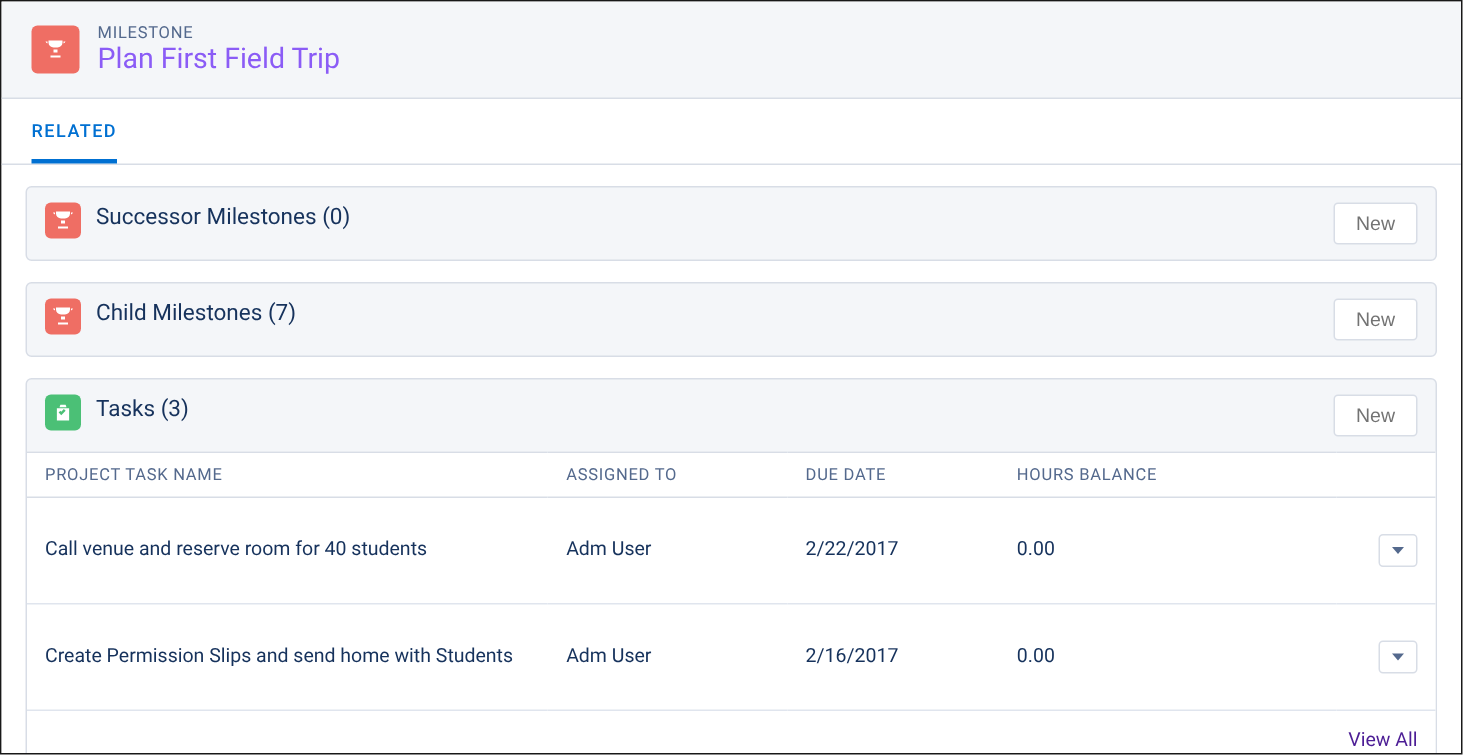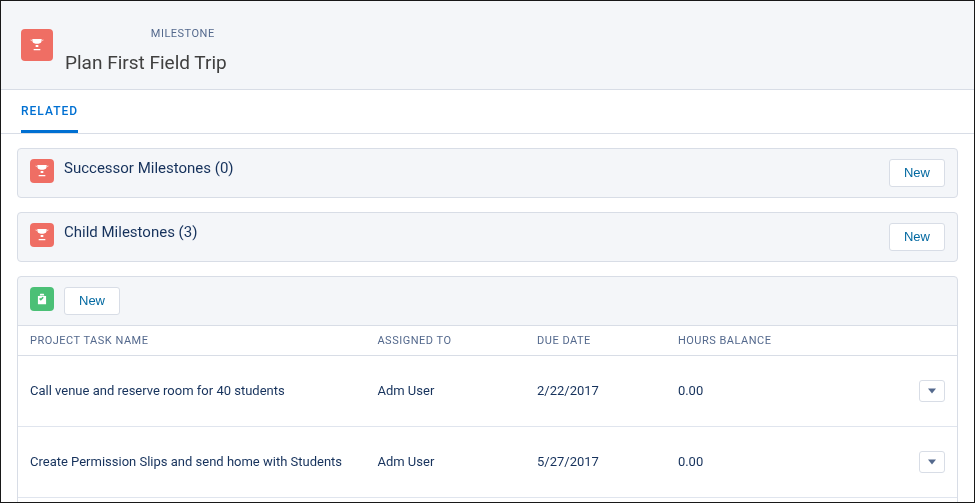"MILESTONE" .header .label { margin: 12px -> 0; text-align: right -> none }
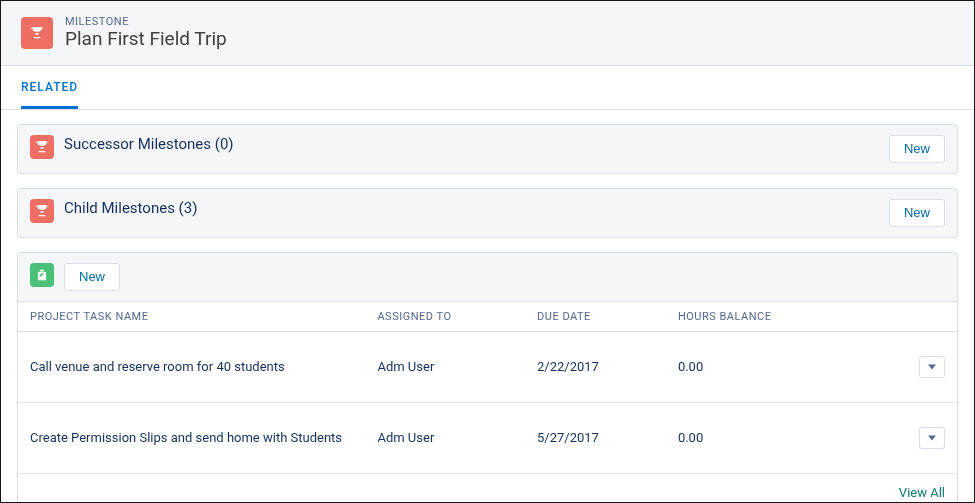"Plan First Field Trip" .header .title { color: #404040 -> #8b5cf6 }
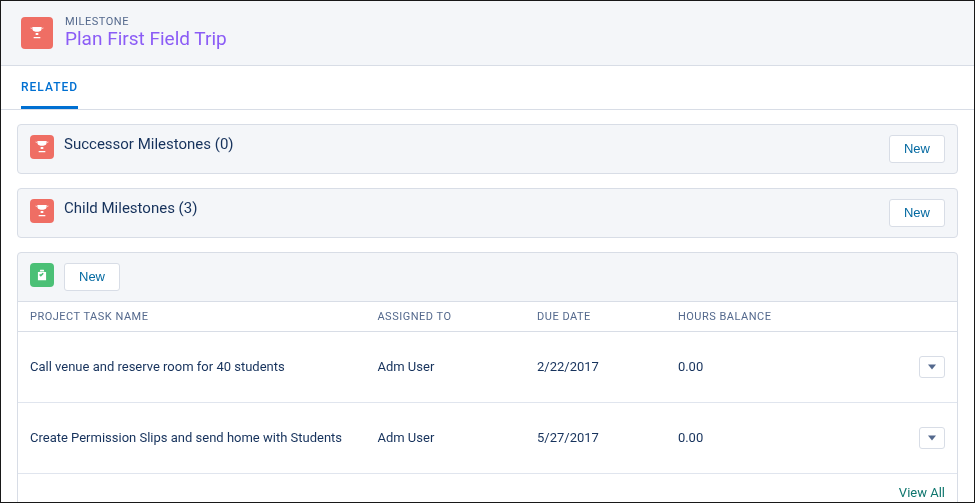"New" .new-btn { color: #0369a1 -> #737373 }
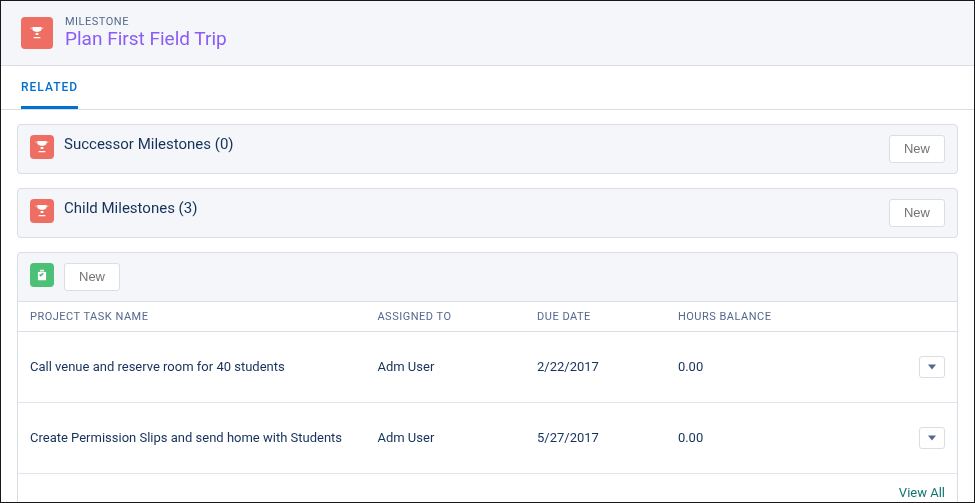"Child Milestones (3)" div.ch-title { text: 3 -> 7 }
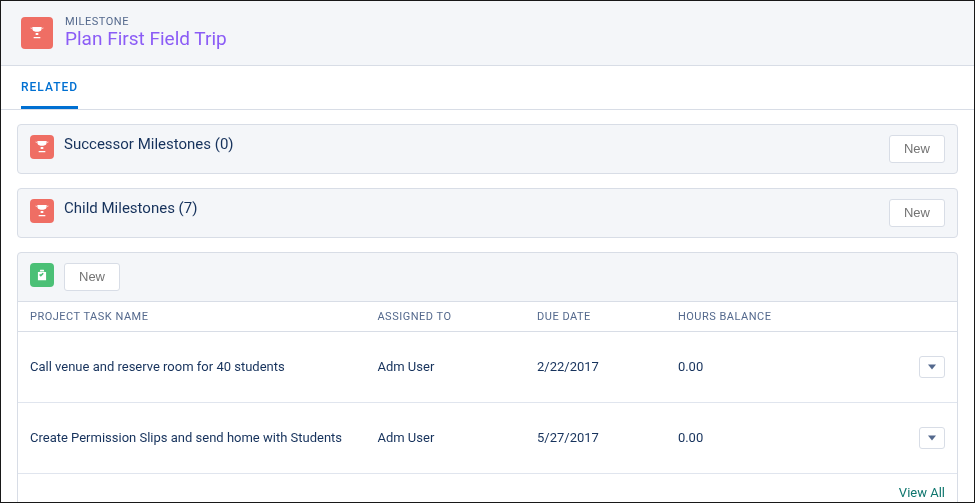"Tasks (3)" div.ch-title { html: none -> <div>Tasks (3)</div> }
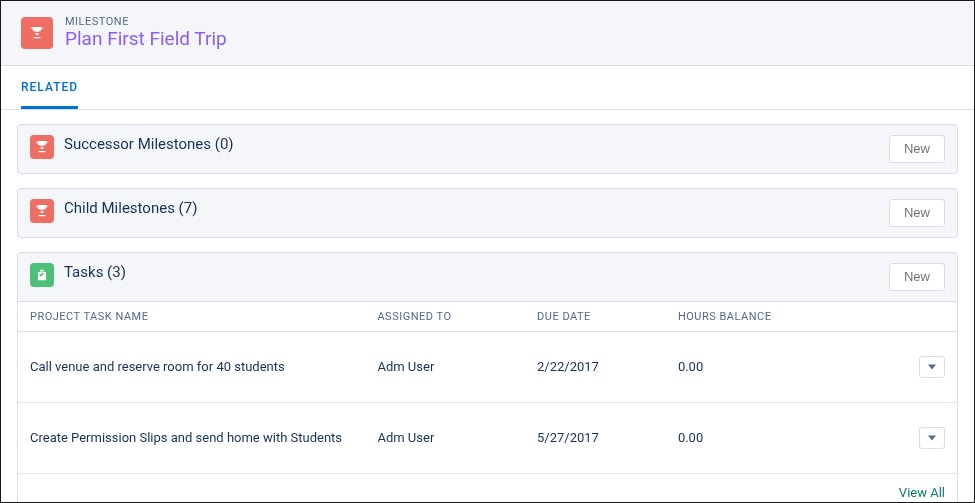"5/27/2017" td { text: 5/27/2017 -> 2/16/2017 }
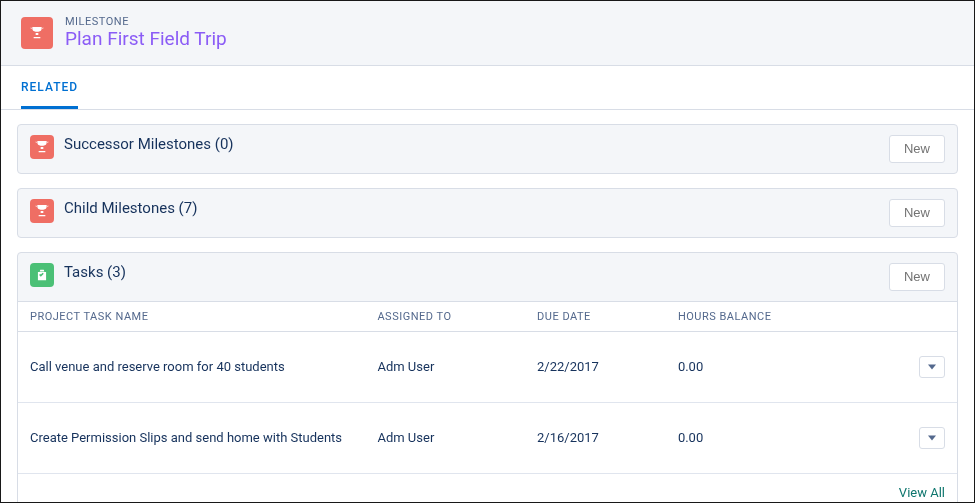"View All" .link { color: #0f766e -> #4c1d95 }
